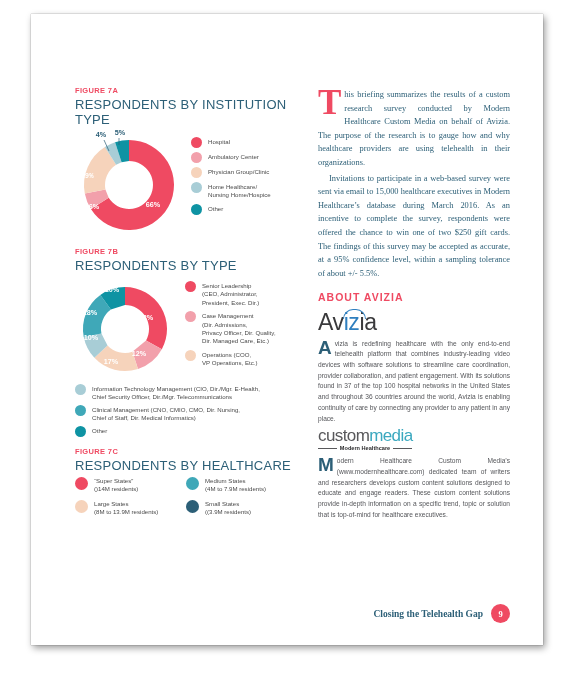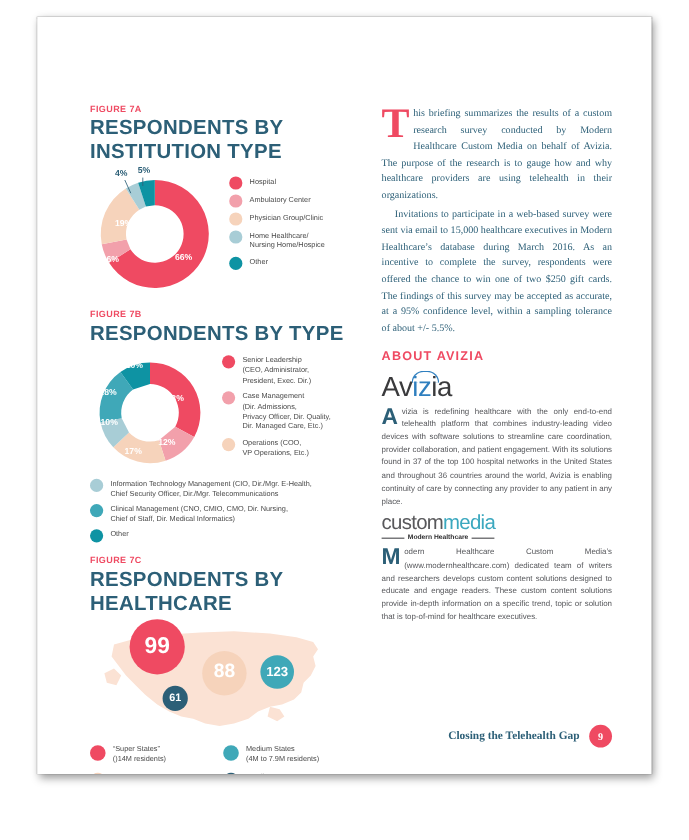"RESPONDENTS BY INSTITUTION TYPE" .fig-title { font-size: 17px -> 13px; font-weight: bold -> normal }
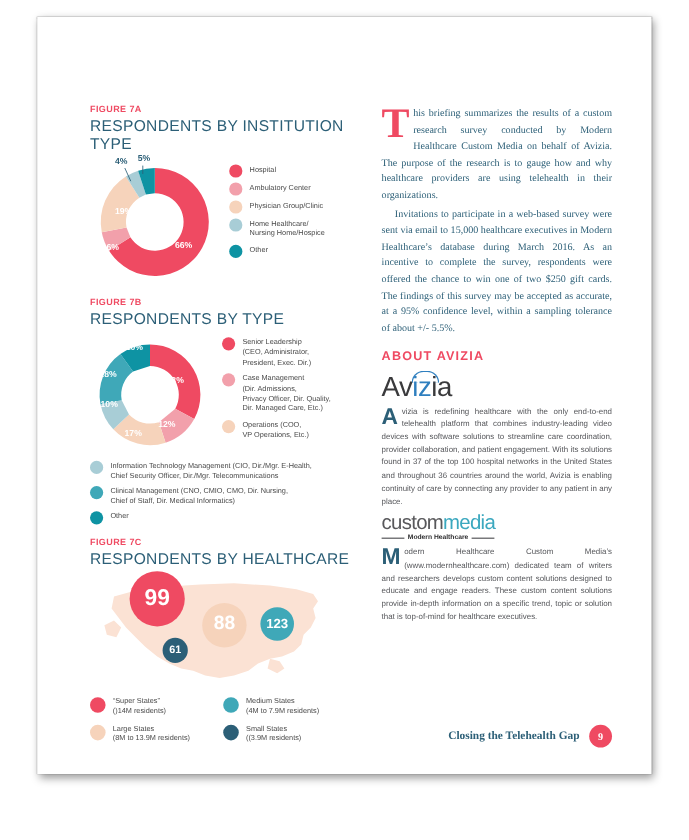"19%" div.pct { font-family: none -> Liberation Mono, monospace; left: 28px -> 12px }
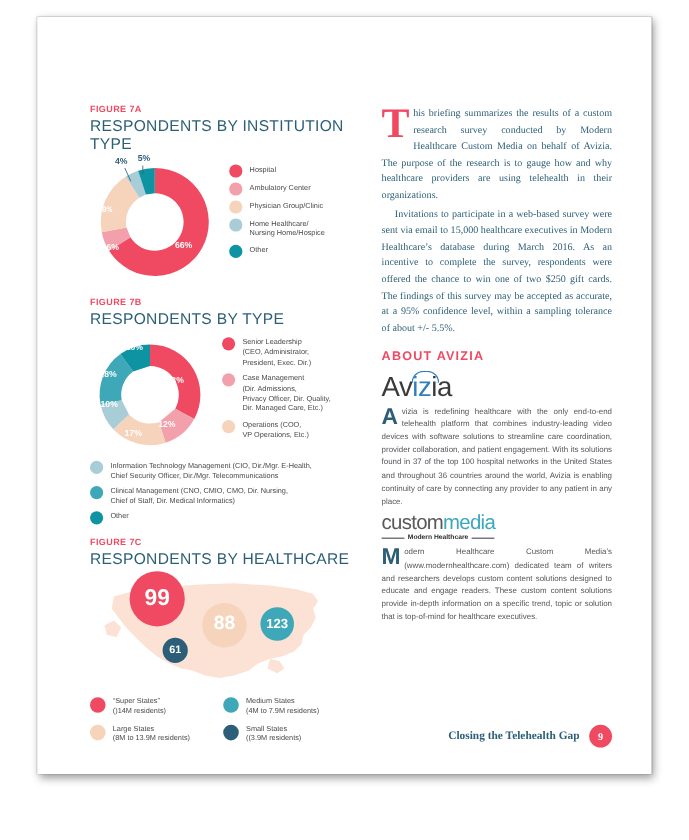"99" div.map-wrap { html: <div> <svg> <path></path> <path></path> <path></path> </svg> <div>99</div> <div>88</div> <div>123</div> <div>61</div> </div> -> none }
